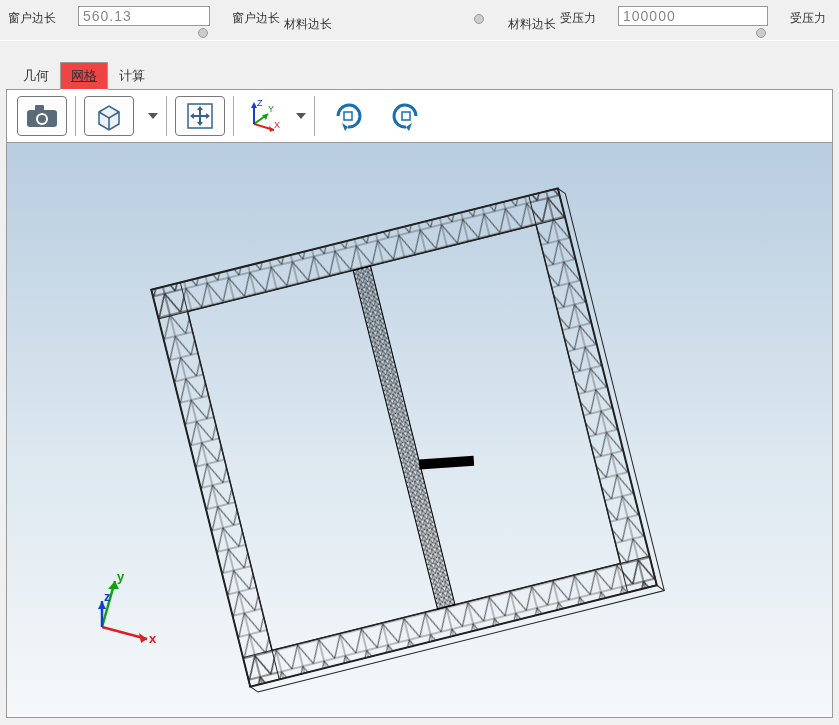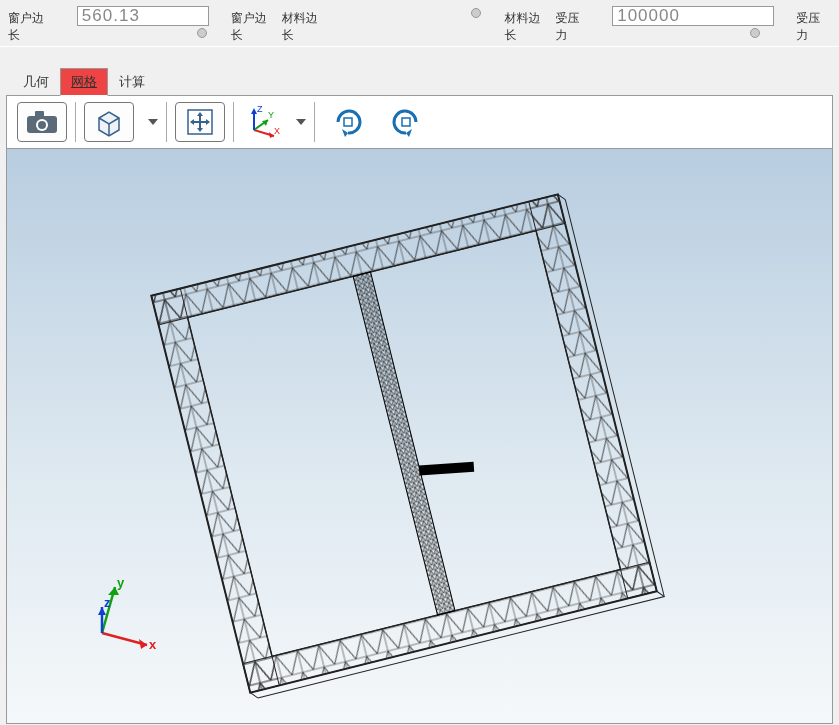"560.13" .ptext { font-size: 17px -> 14px }
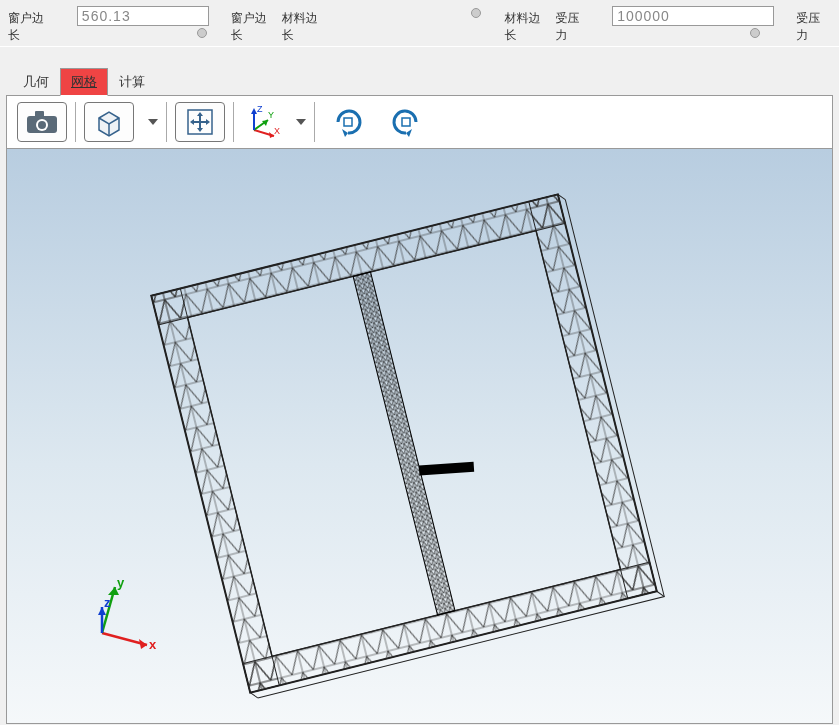"100000" .ptext.wide { width: 162px -> 150px }
